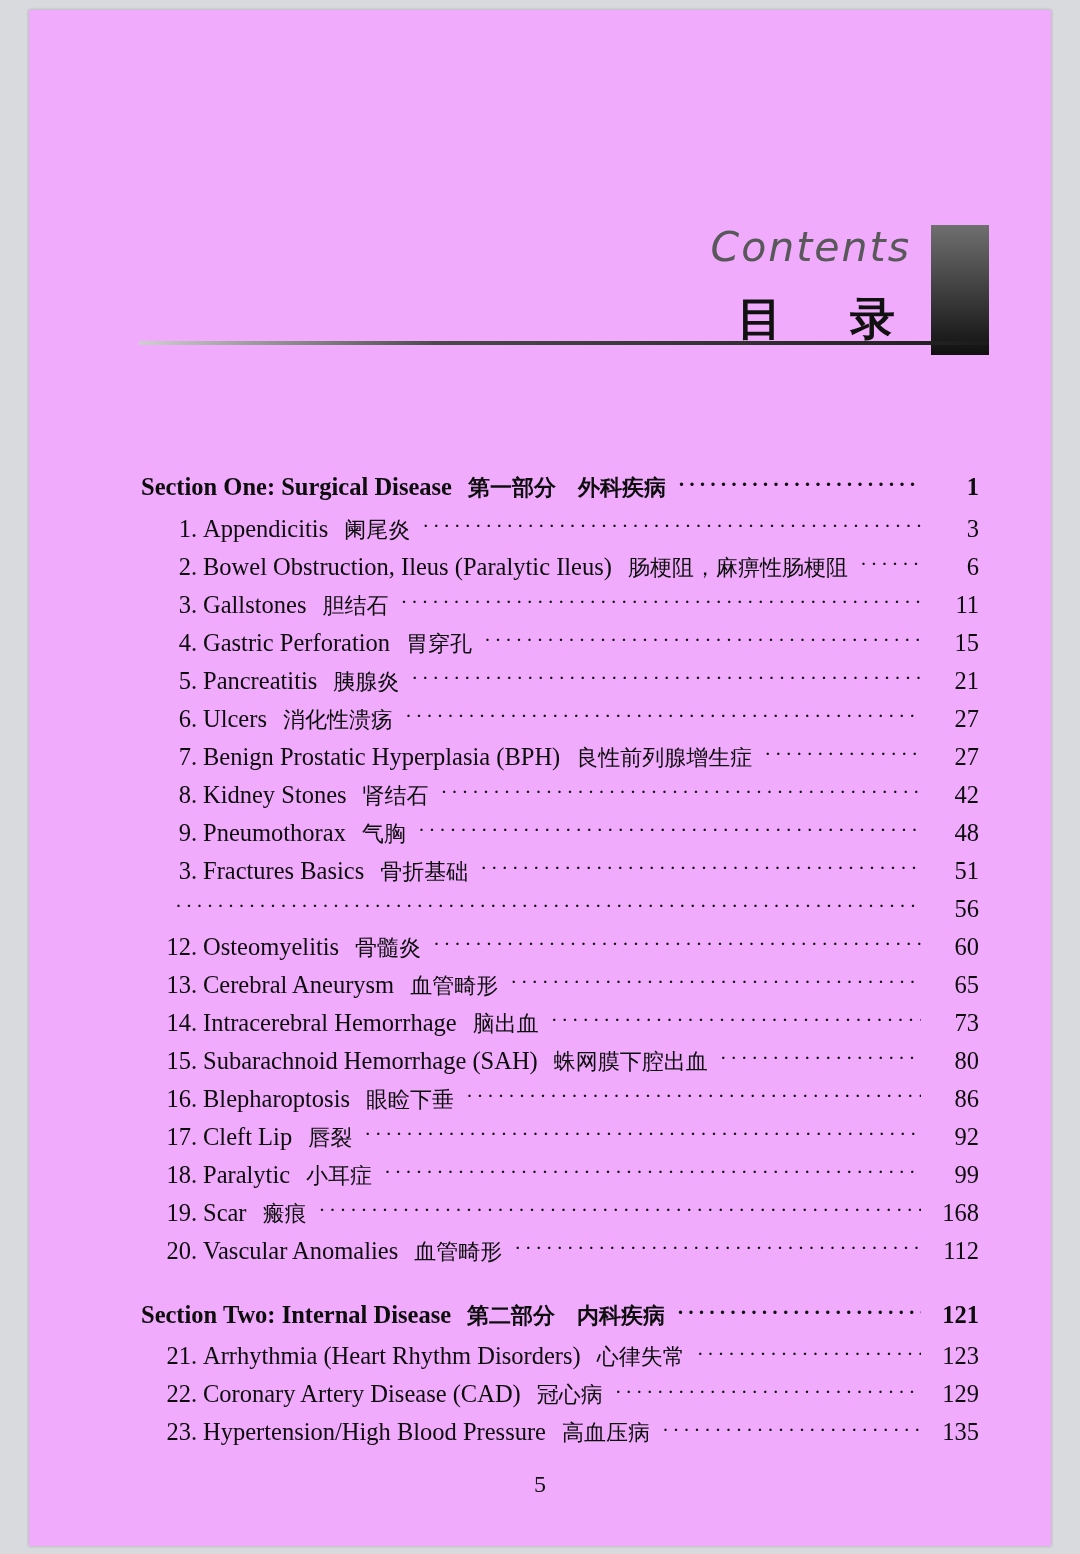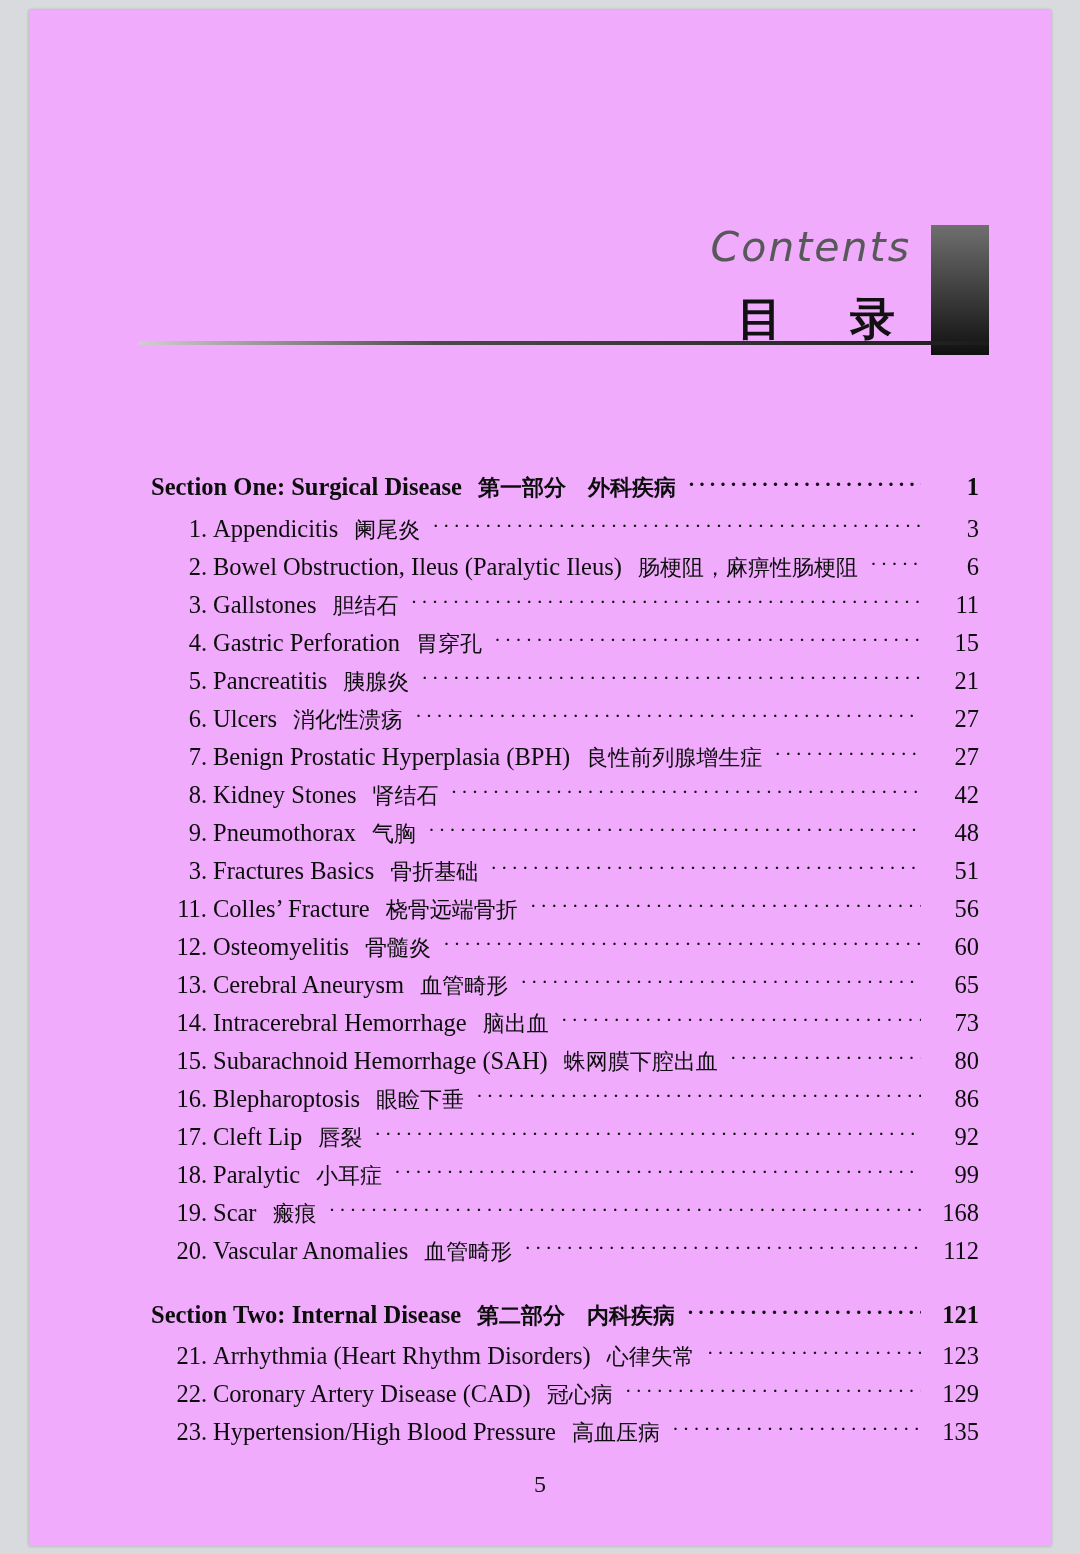"Section One: Surgical Disease 第一部分" .toc { margin-left: 10px -> none }
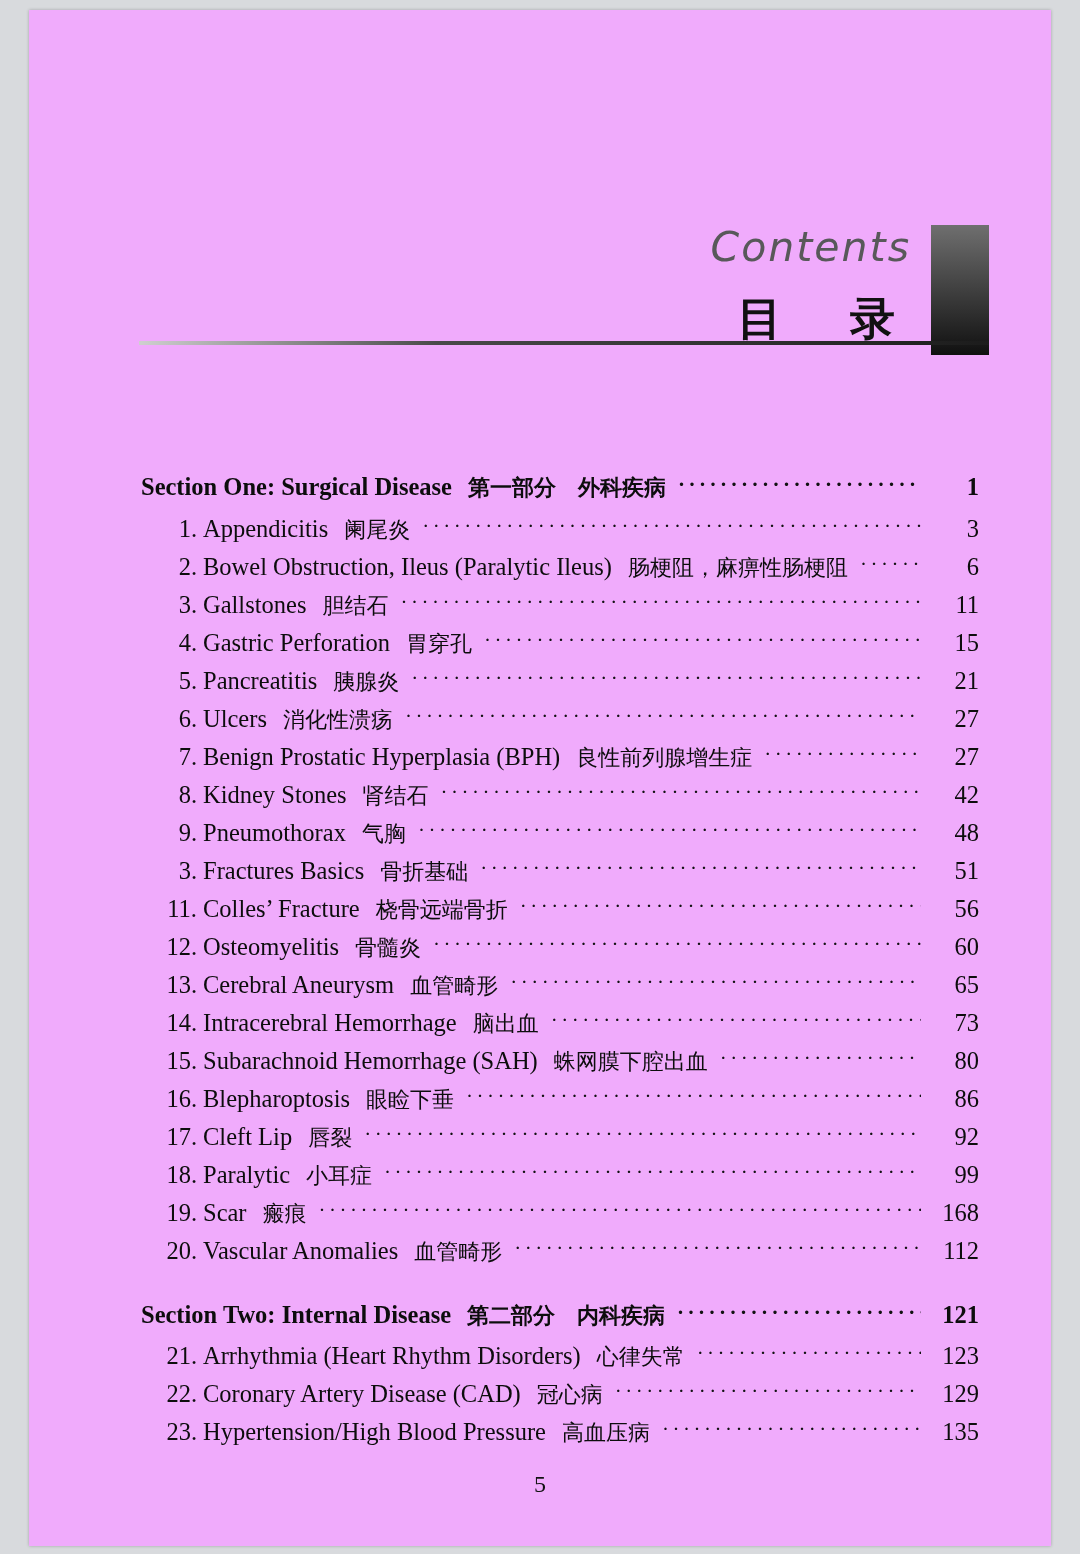"1. Appendicitis 阑尾炎" .toc-row.entry { align-items: none -> flex-end }
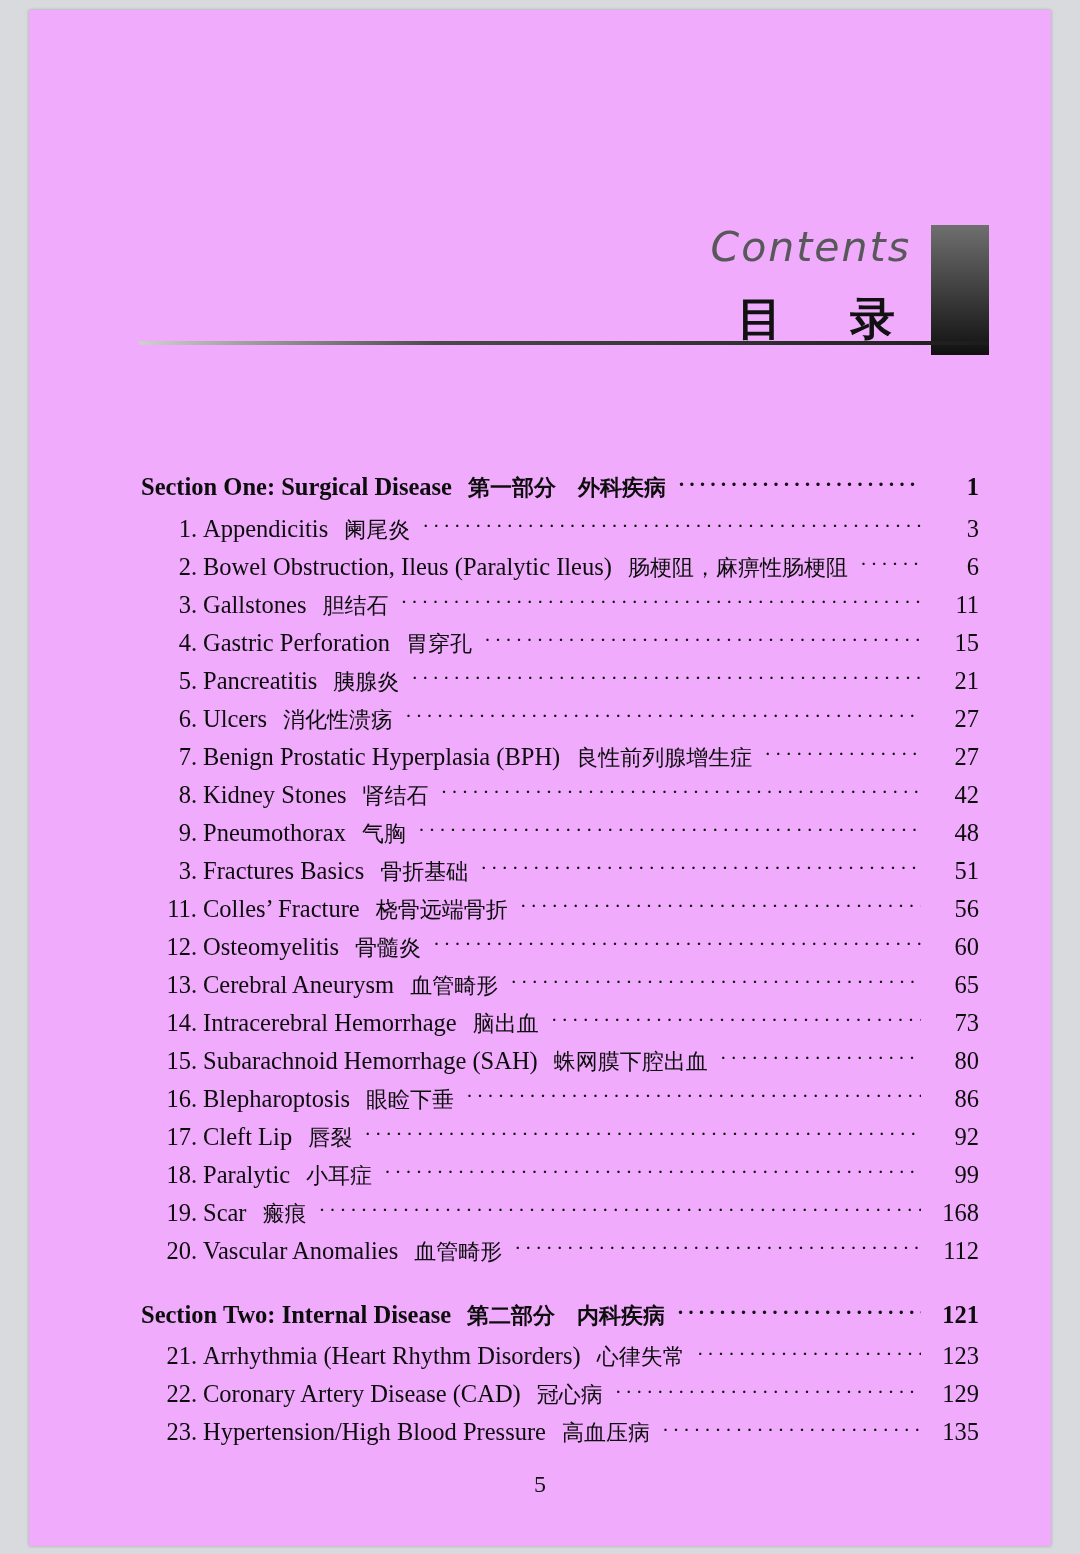"11. Colles’ Fracture 桡骨远端骨折" span.label { html: <span><span>11.</span><span>Colles’ Fracture</span><span>桡骨远端骨折</span></span> -> none }
